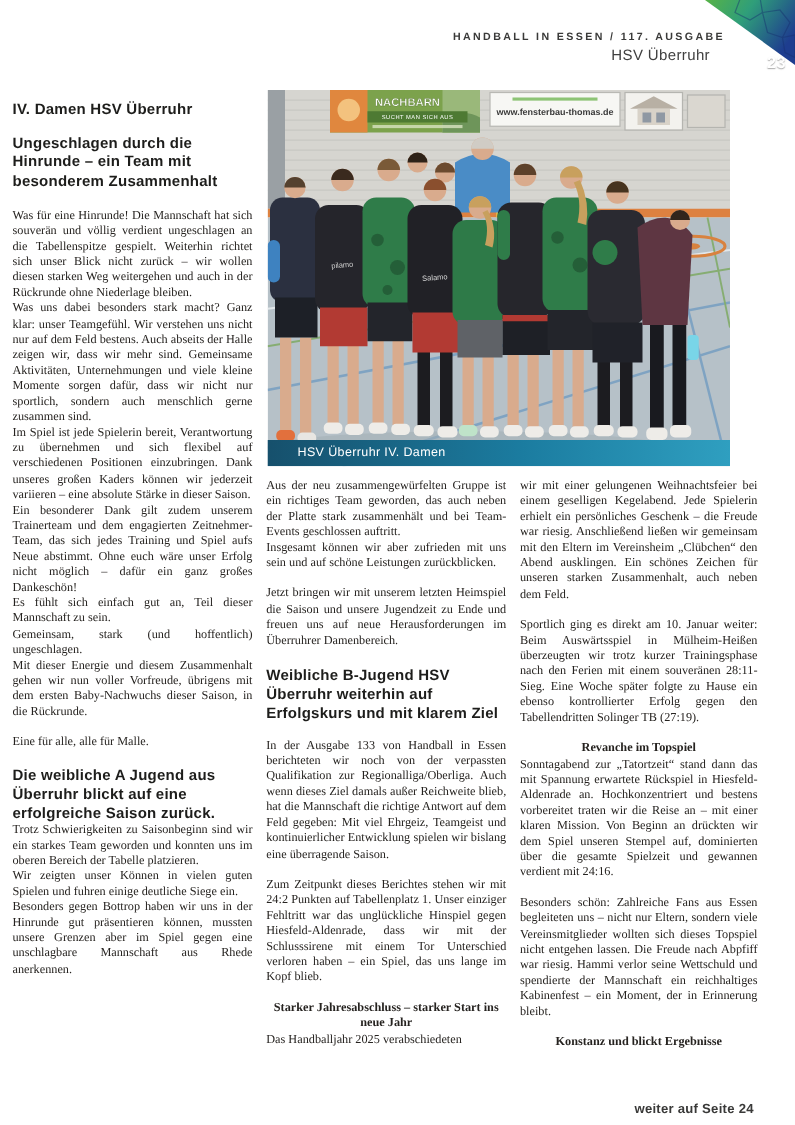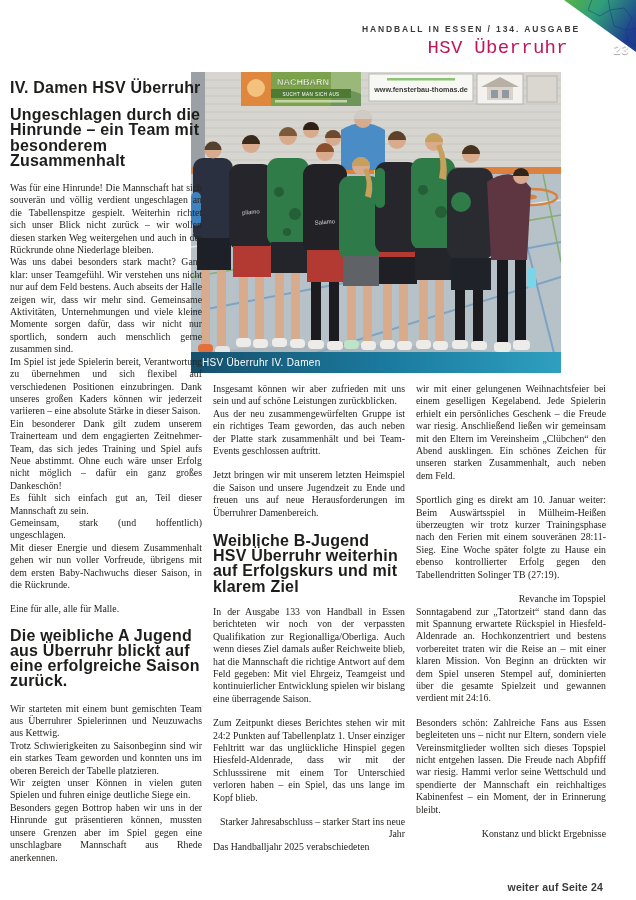"HANDBALL IN ESSEN / 134." div.kicker { text: 134 -> 117 }
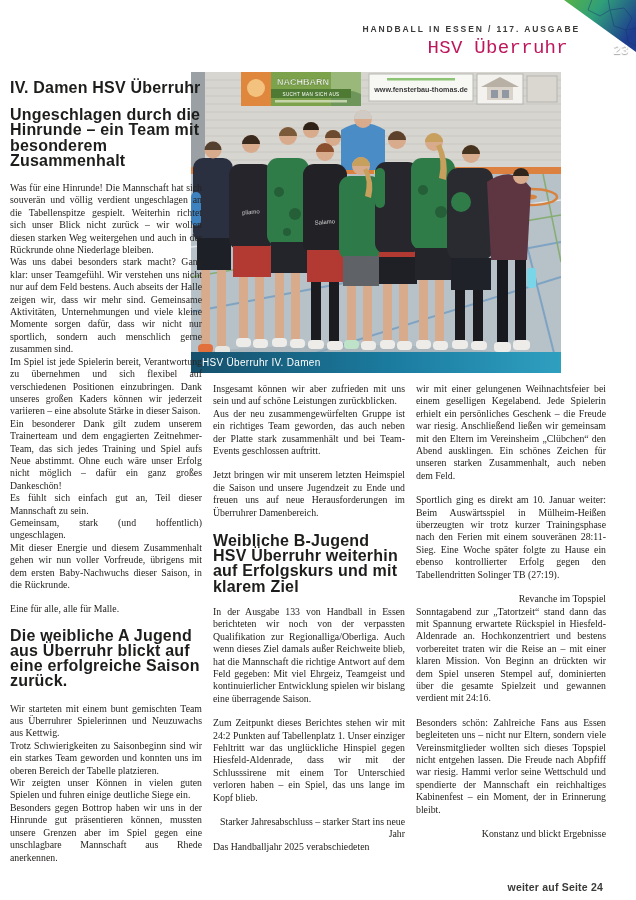"HSV Überruhr" .club { color: #be185d -> #404040; font-family: Liberation Mono, monospace -> none; font-size: 19px -> 12px }
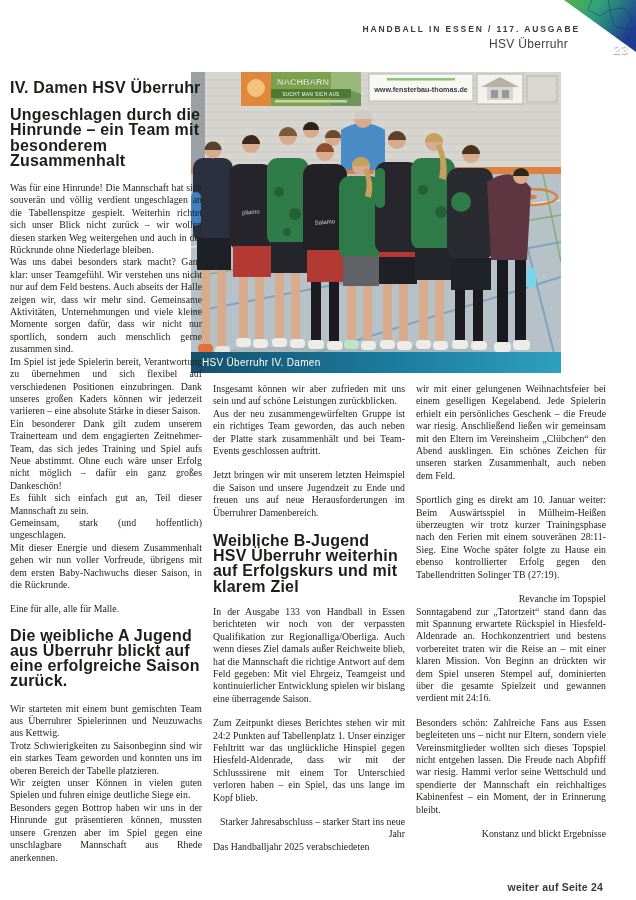"IV. Damen HSV Überruhr" .h-sans { font-size: 16px -> 12px }
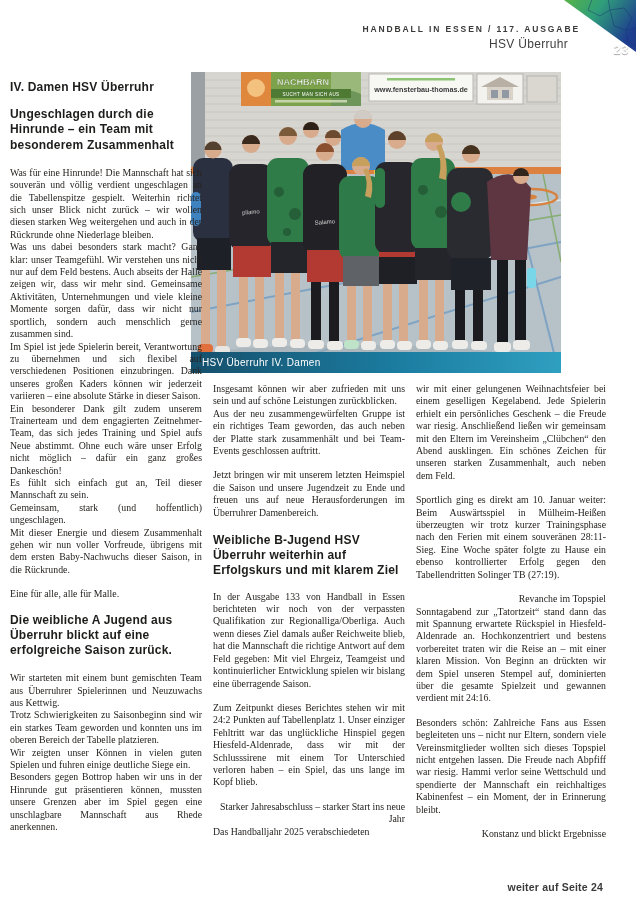"NACHBARN" .photo { left: 191px -> 214px }
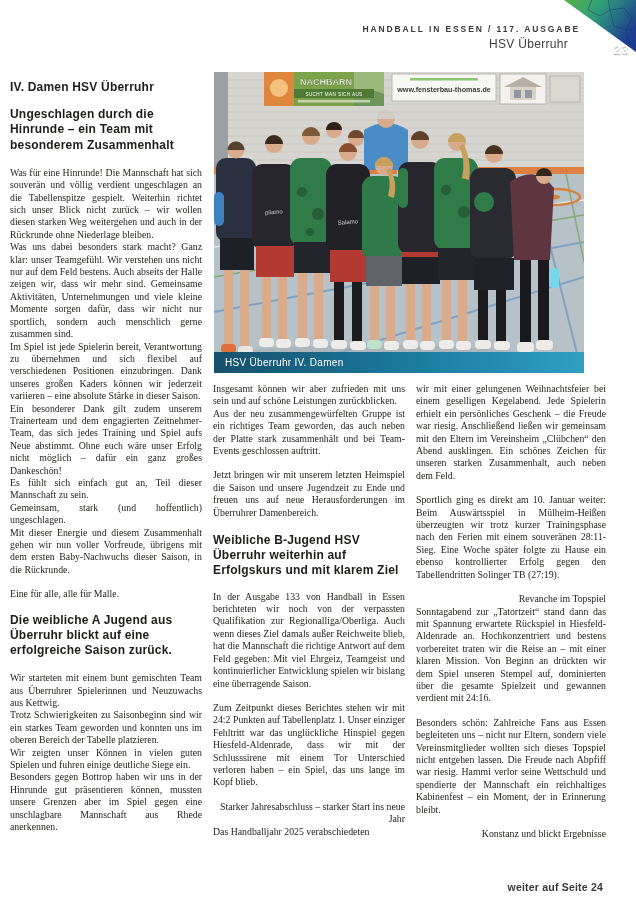"HSV Überruhr IV. Damen" .photo-caption { padding-left: 11px -> 24px }
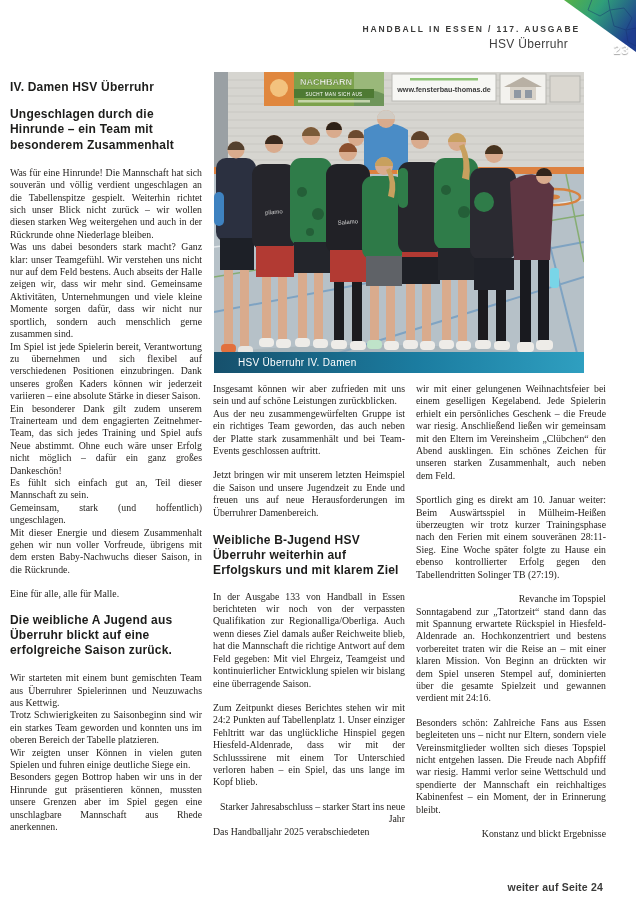"Insgesamt können wir aber zufrieden" p.para { order: before "Aus der neu zusammengewürfelten Gruppe" -> after "Aus der neu zusammengewürfelten Gruppe" }
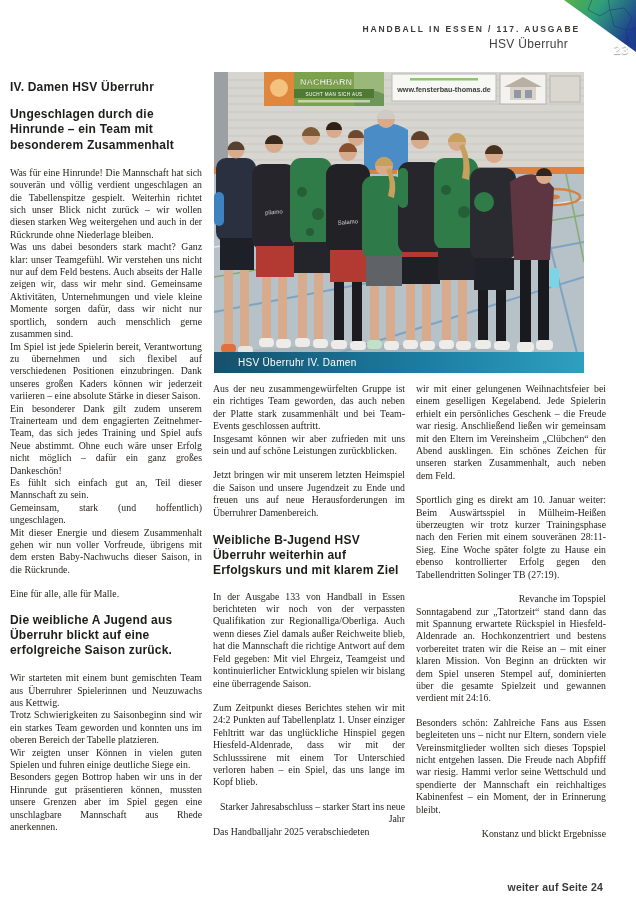"Revanche im Topspiel" .runhead { font-weight: 400 -> 700; text-align: right -> center }
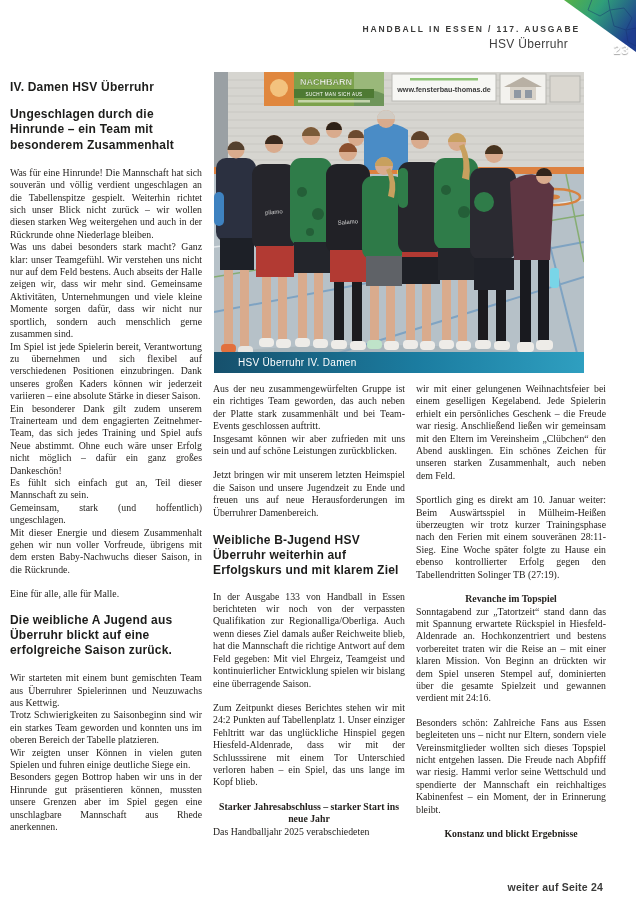"Wir starteten mit einem bunt" p.para { html: <p>Wir starteten mit einem bunt gemischten Team aus Überruhrer Spielerinnen und Neuzuwachs aus Kettwig.</p> -> none }
